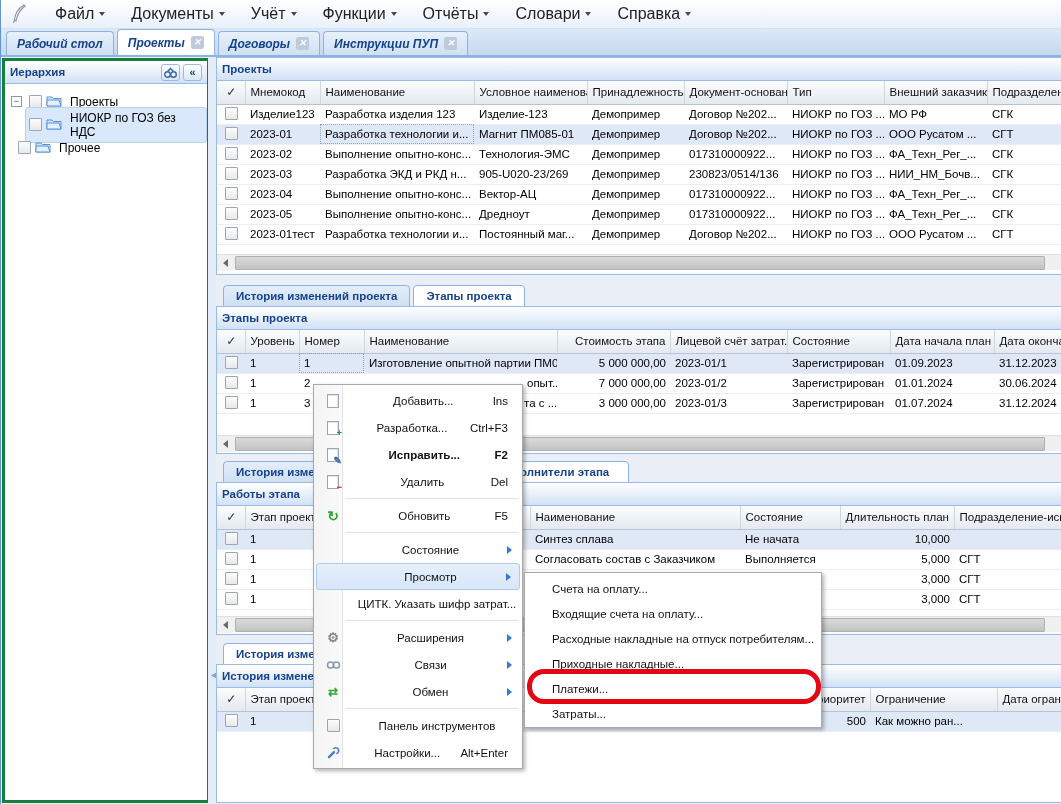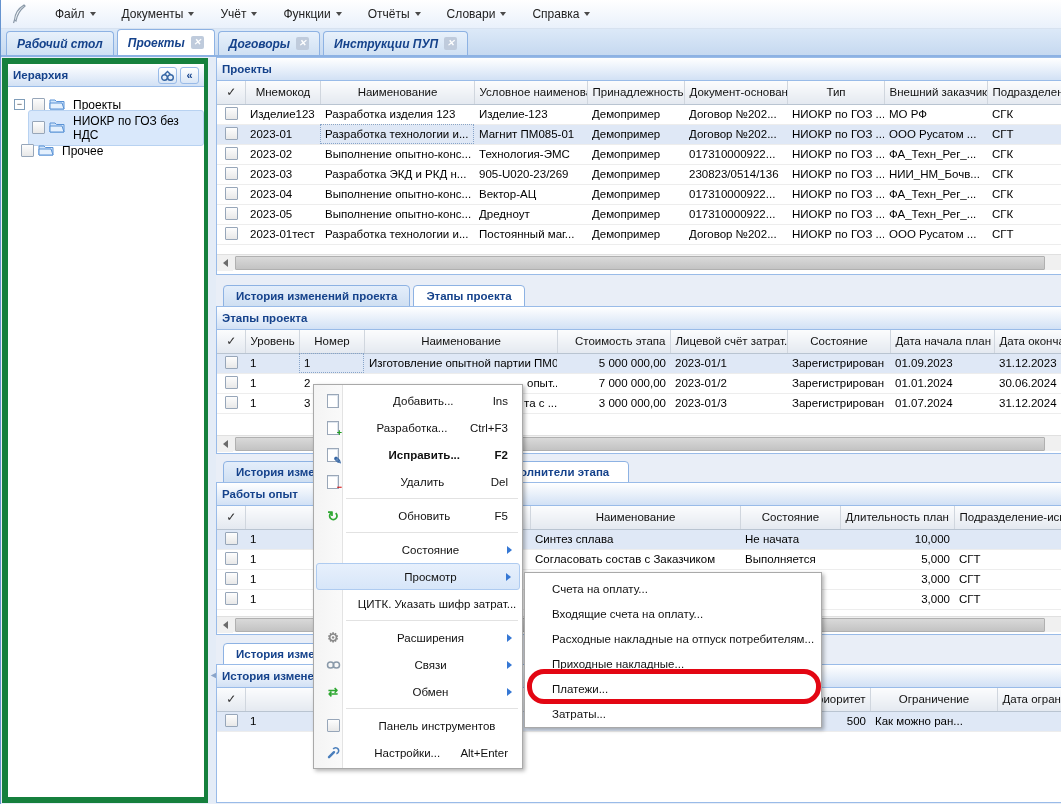"Файл" .mb-item { font-size: 12px -> 16px }
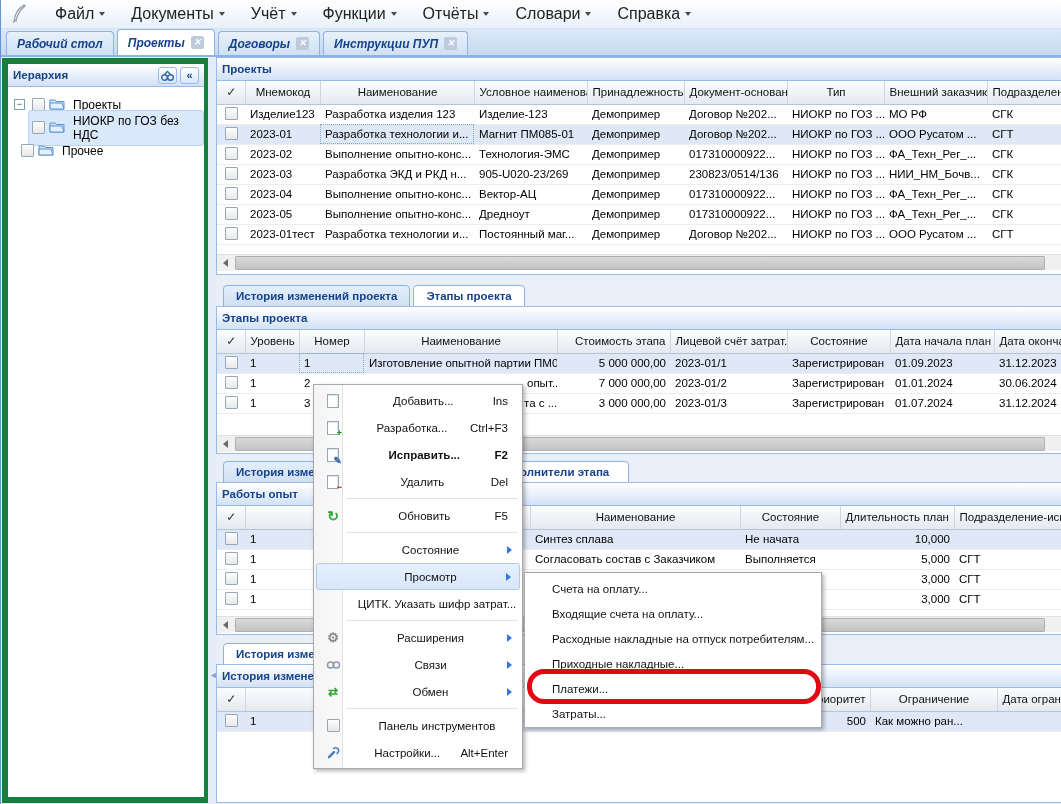"Иерархия" .sidebar { border: 6px solid #15803d -> 3px solid #15803d }
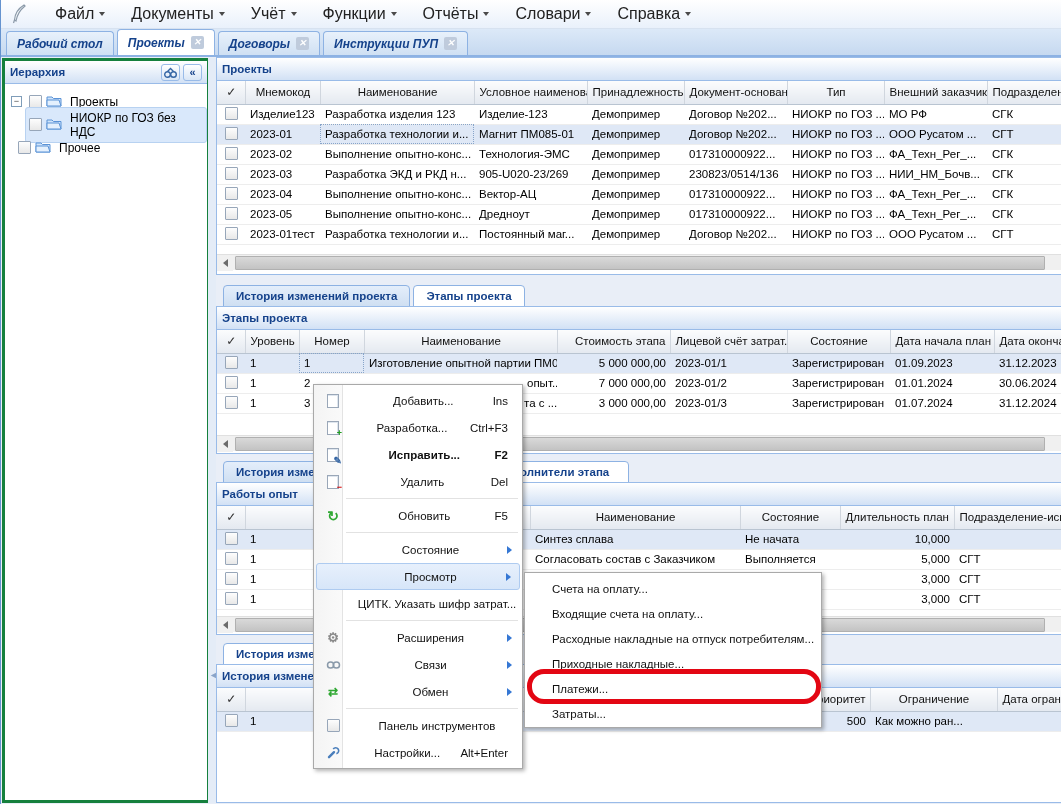"Мнемокод" .grid th { text-align: center -> left }
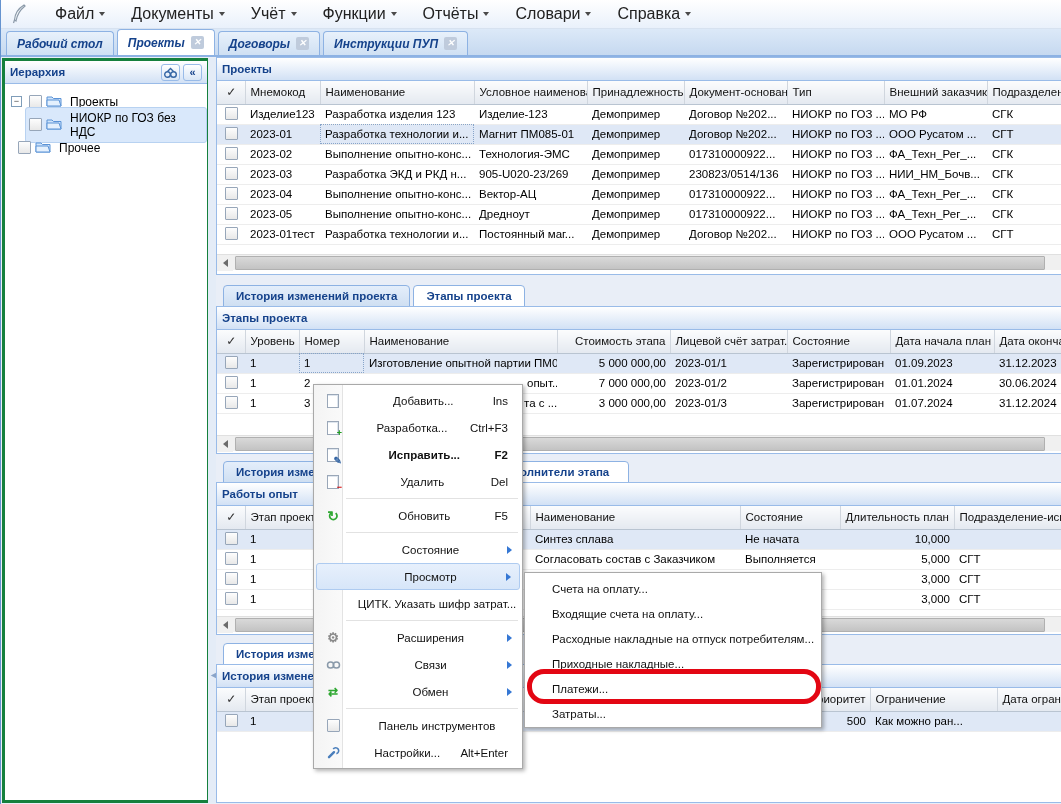"Работы опыт" span { text: опыт -> этапа }
